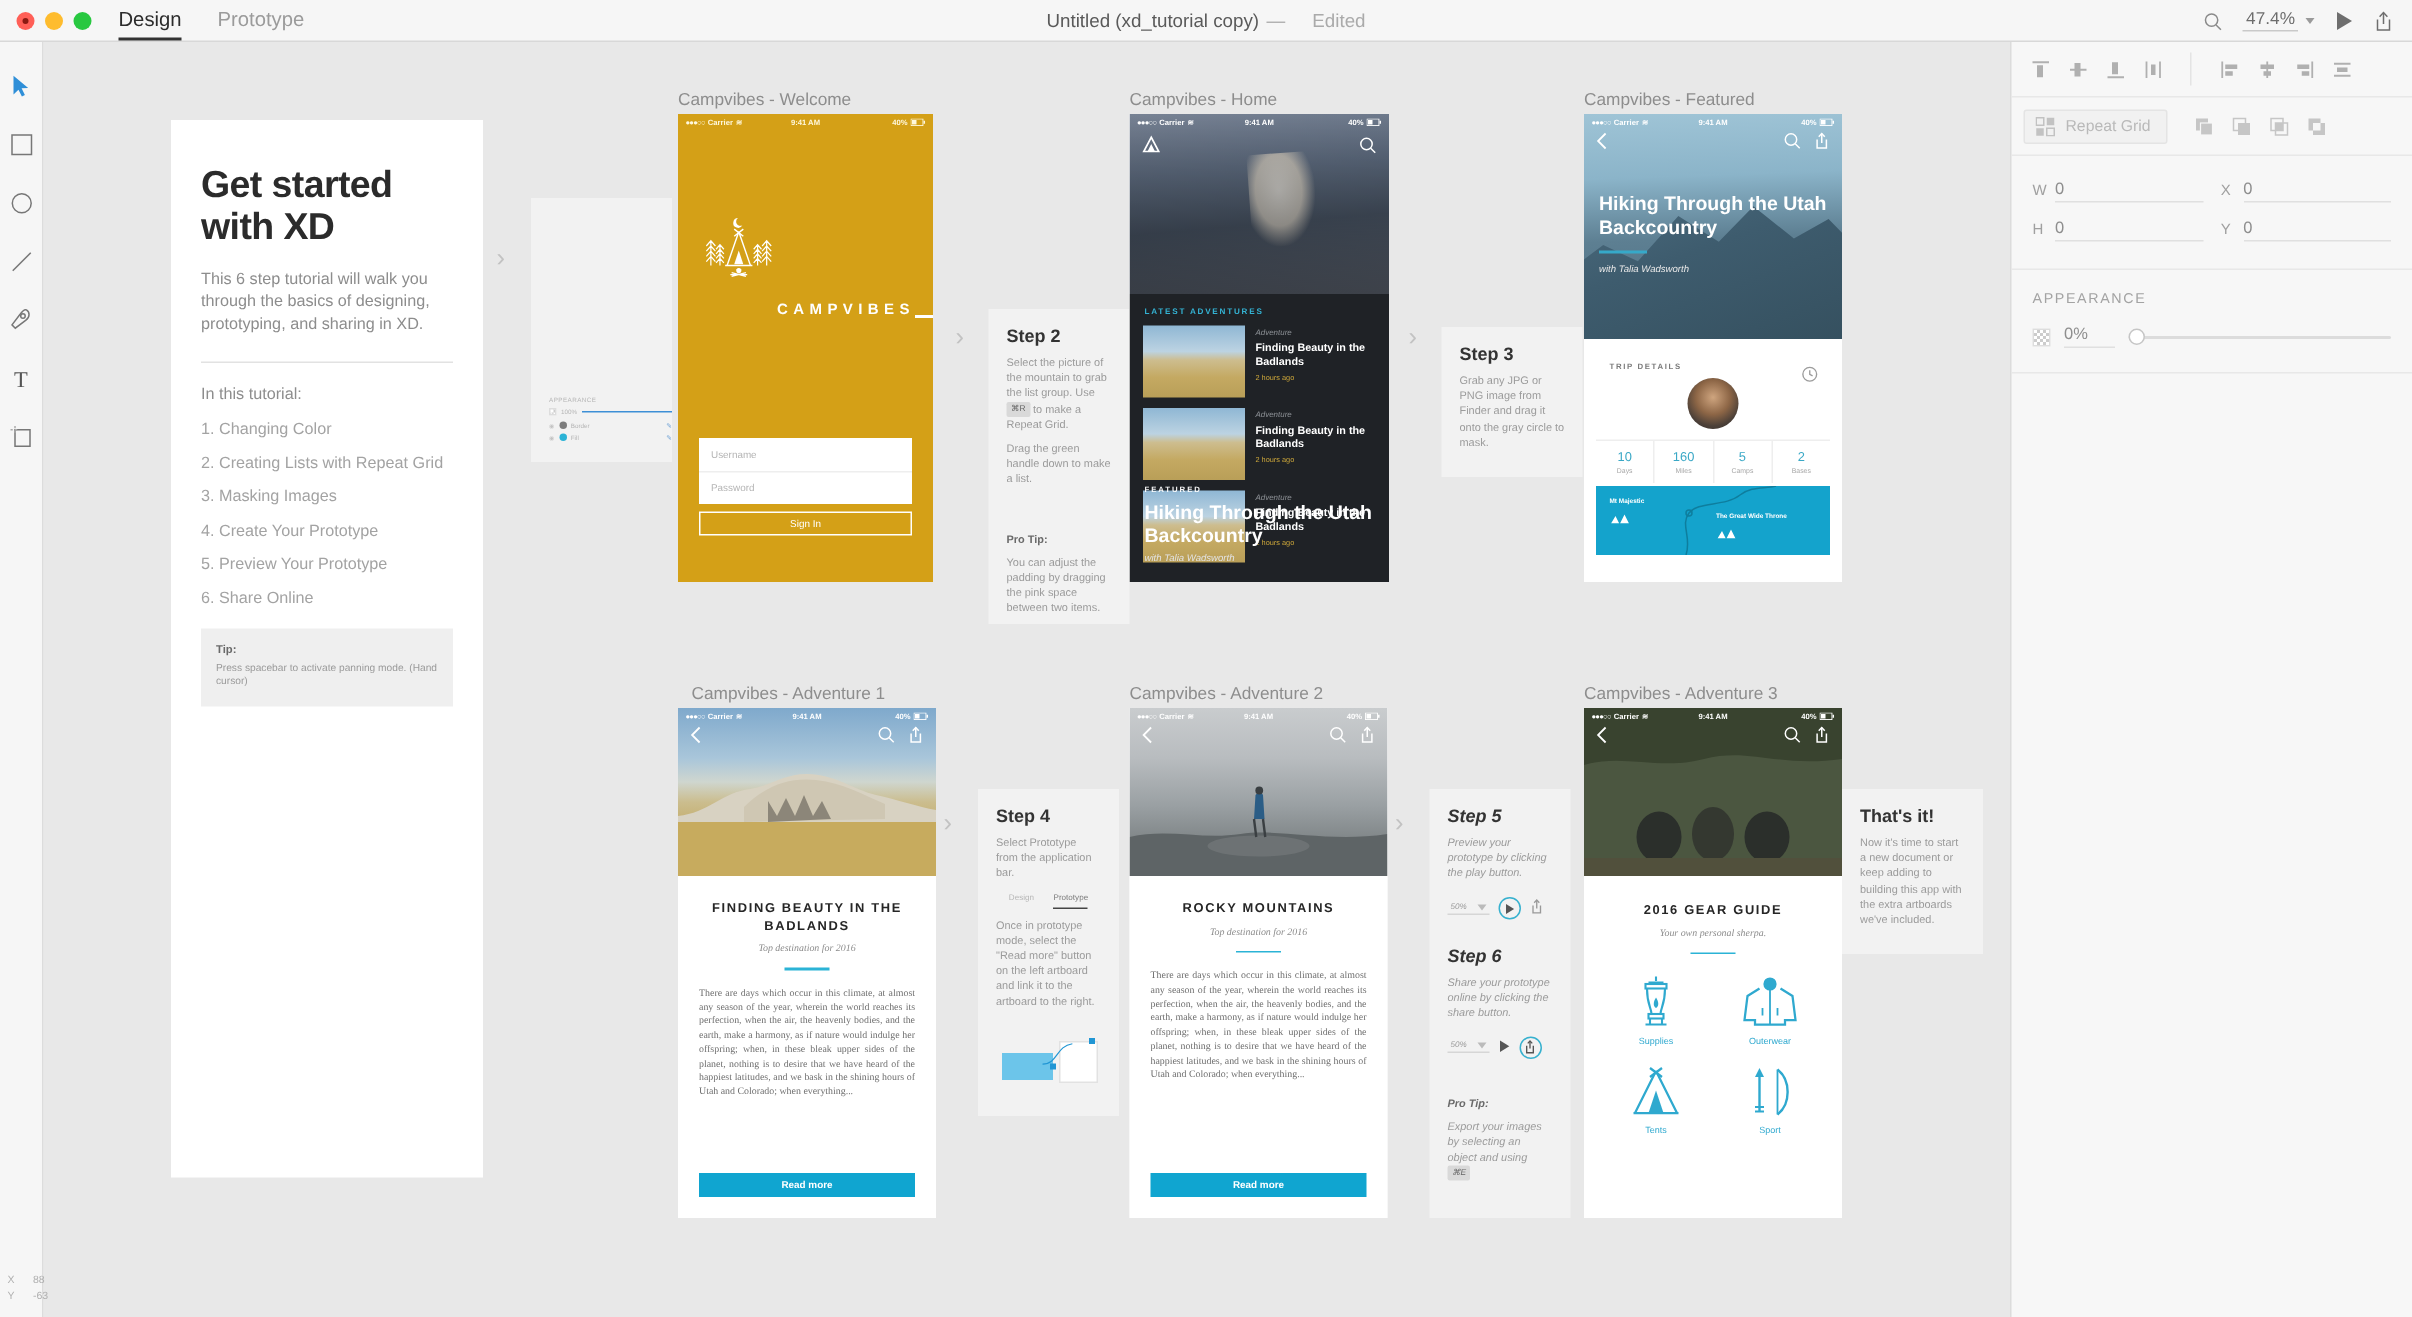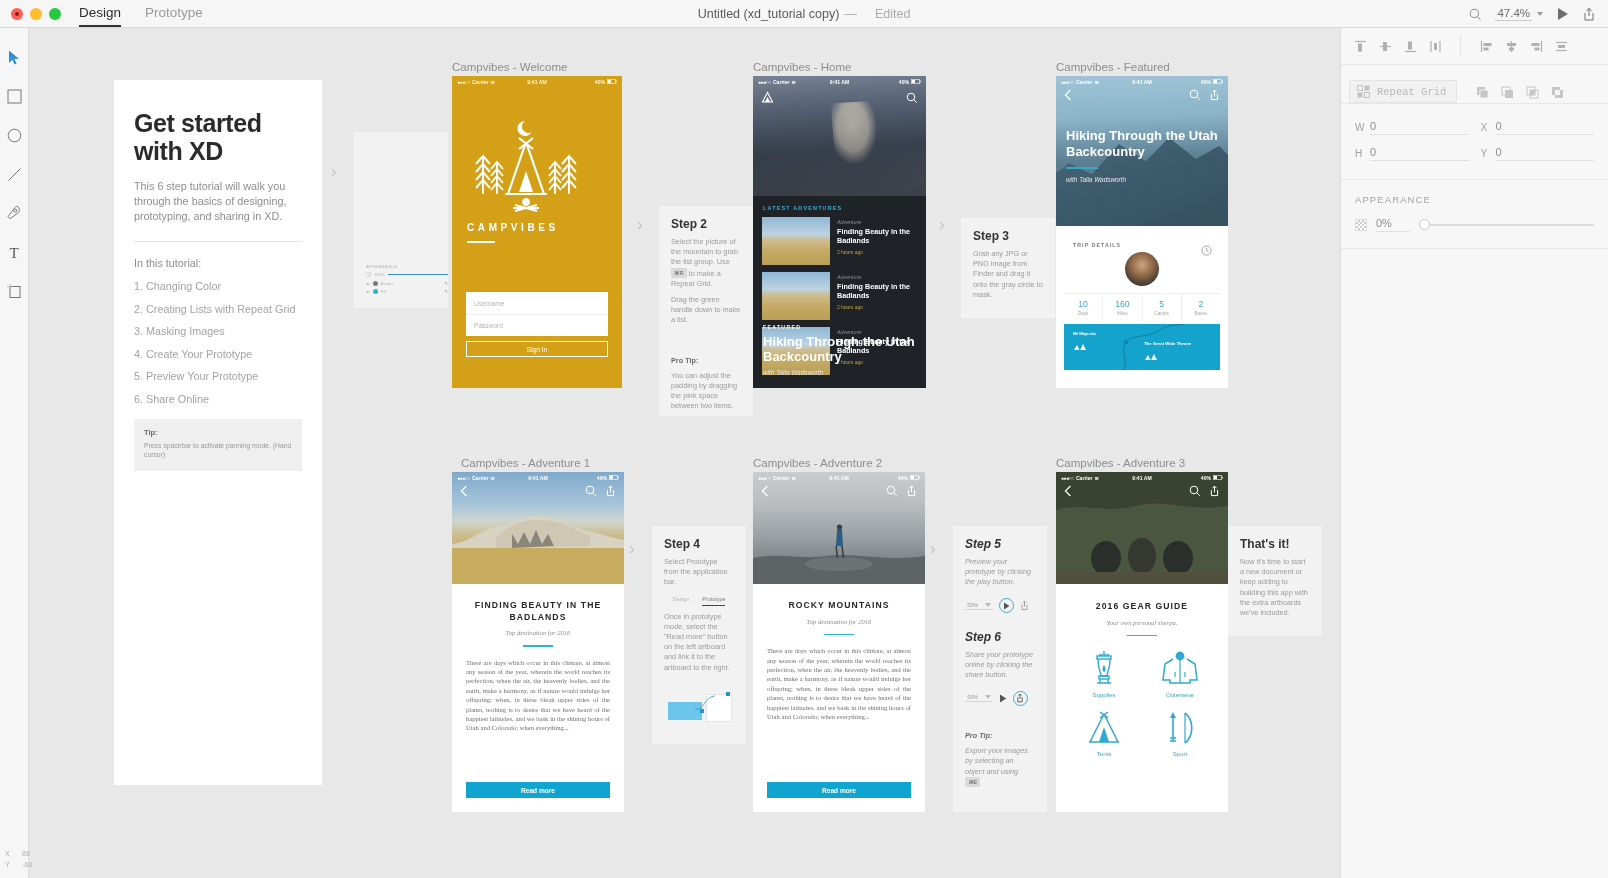"Repeat Grid" .rgrow { align-items: flex-end -> center; font-family: Liberation Mono, monospace -> none }
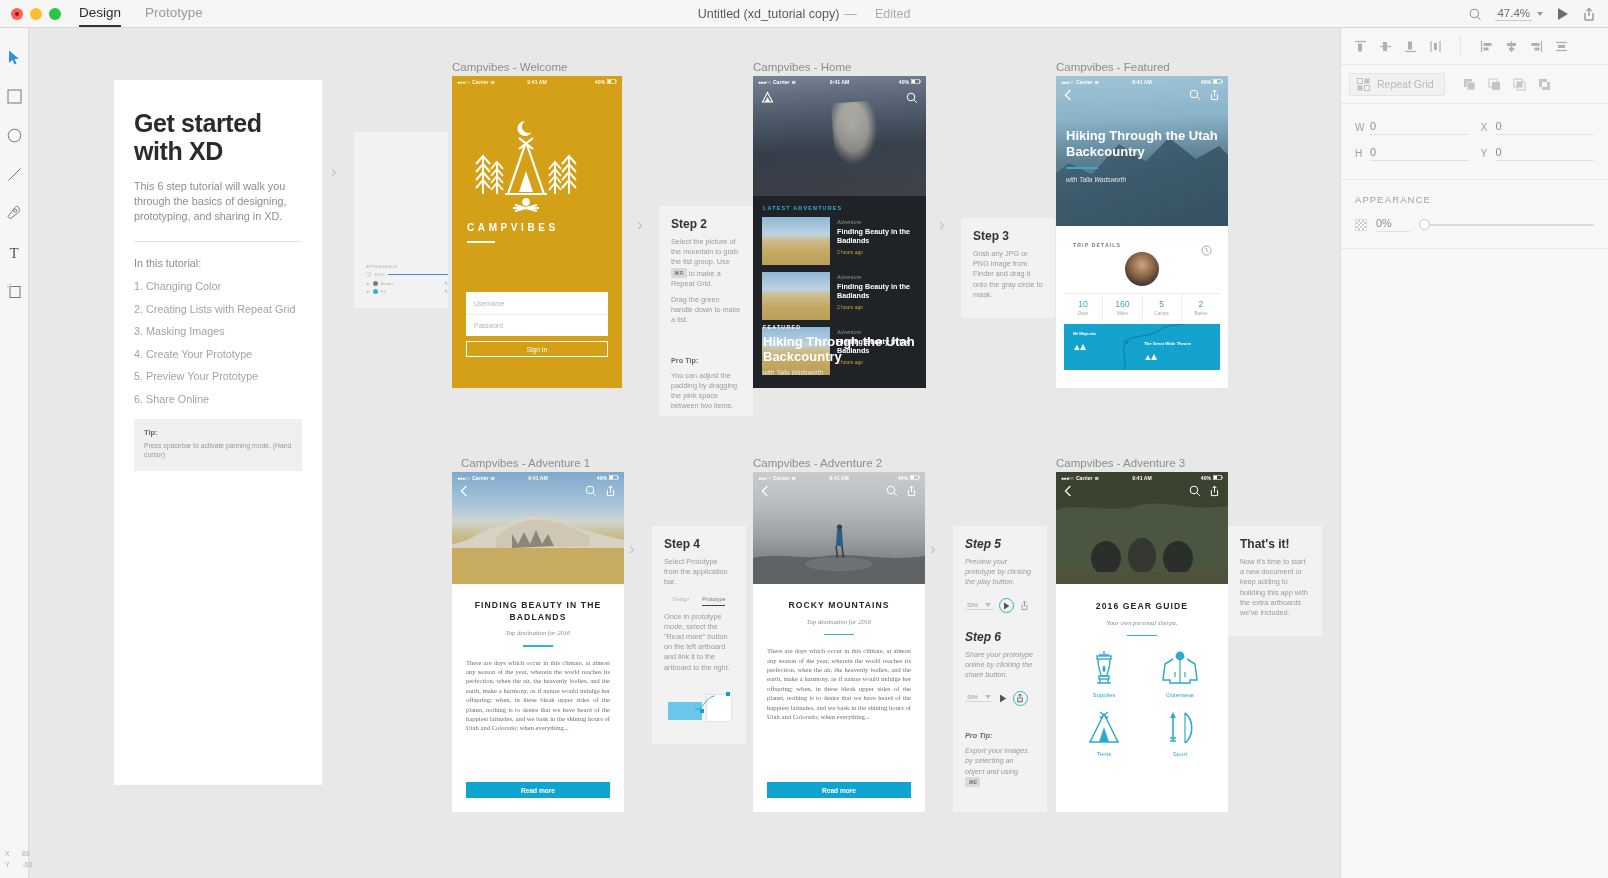"CAMPVIBES" .logo-wrap { align-items: flex-start -> flex-end; flex-direction: column -> none }
